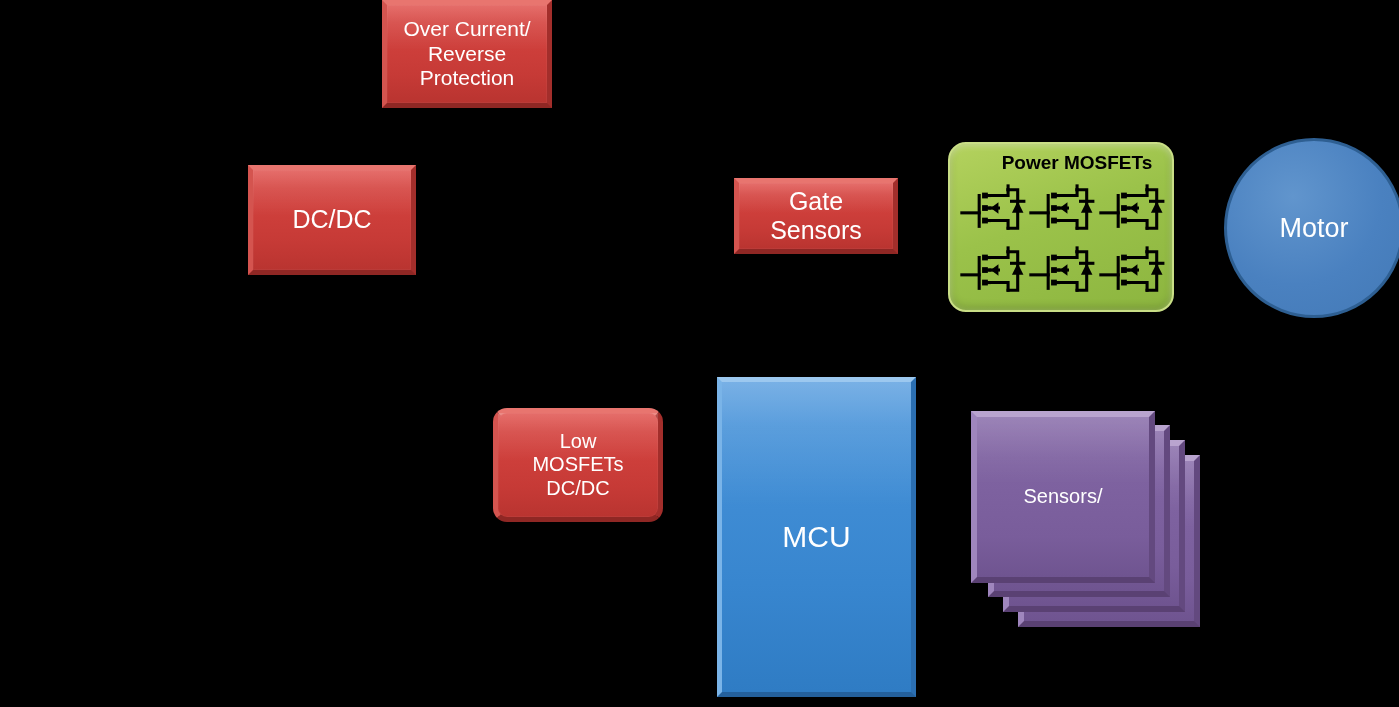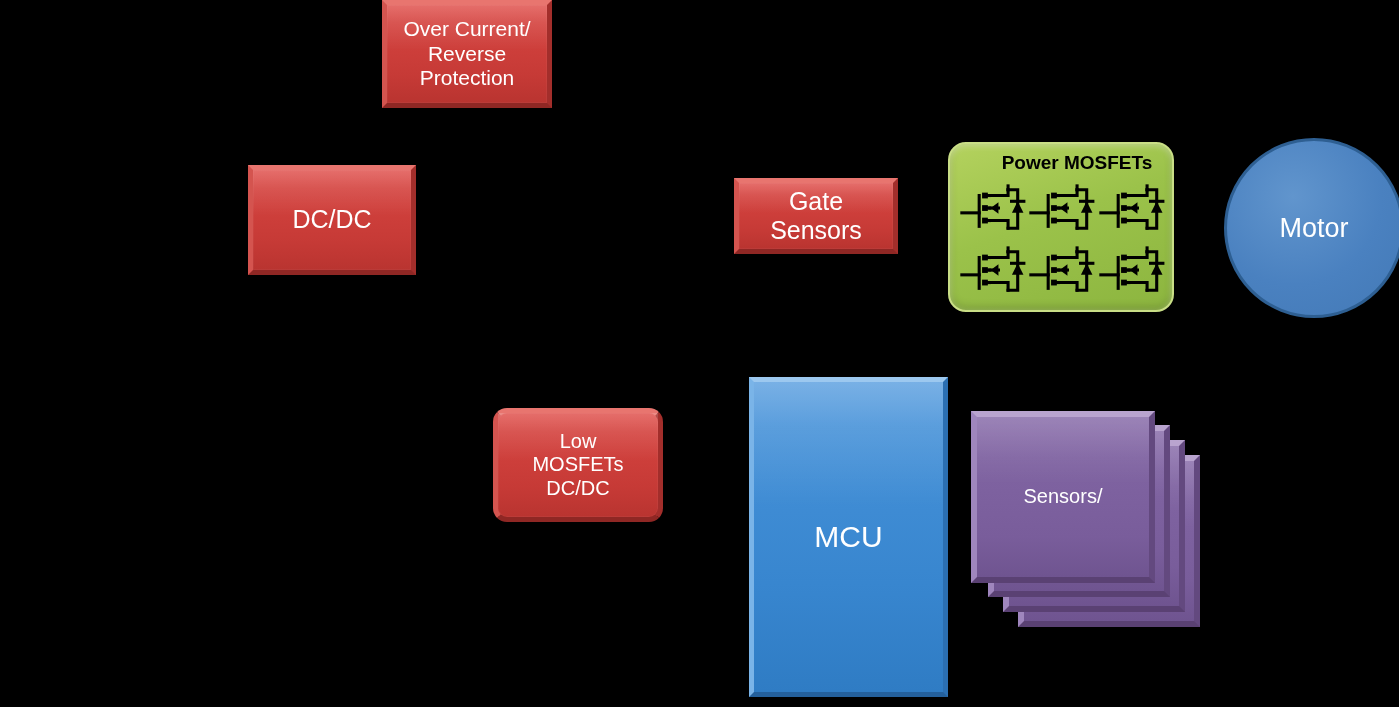"MCU" .blue { margin-left: 32px -> none }
